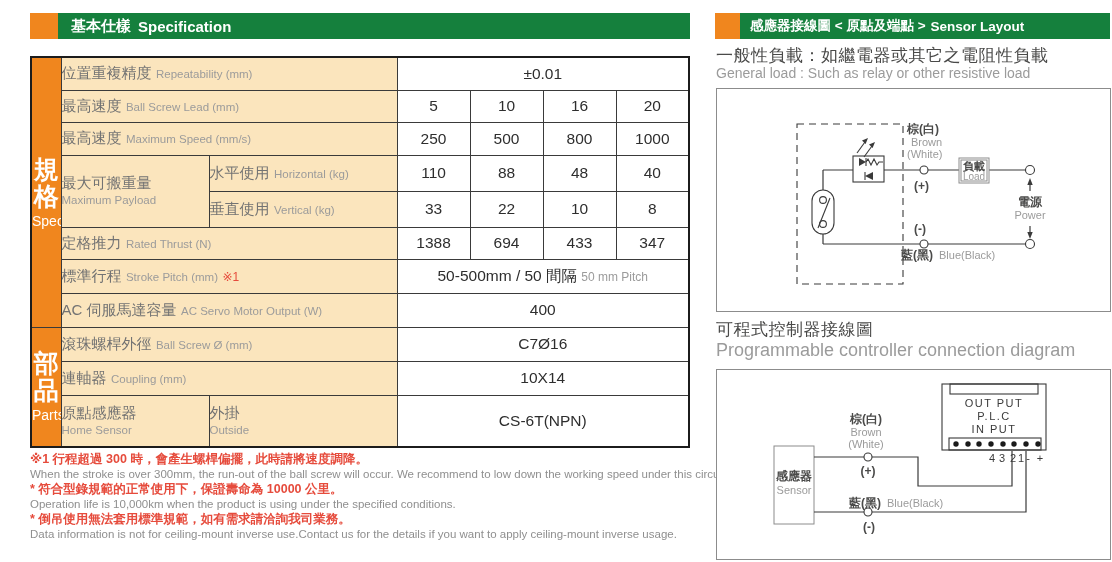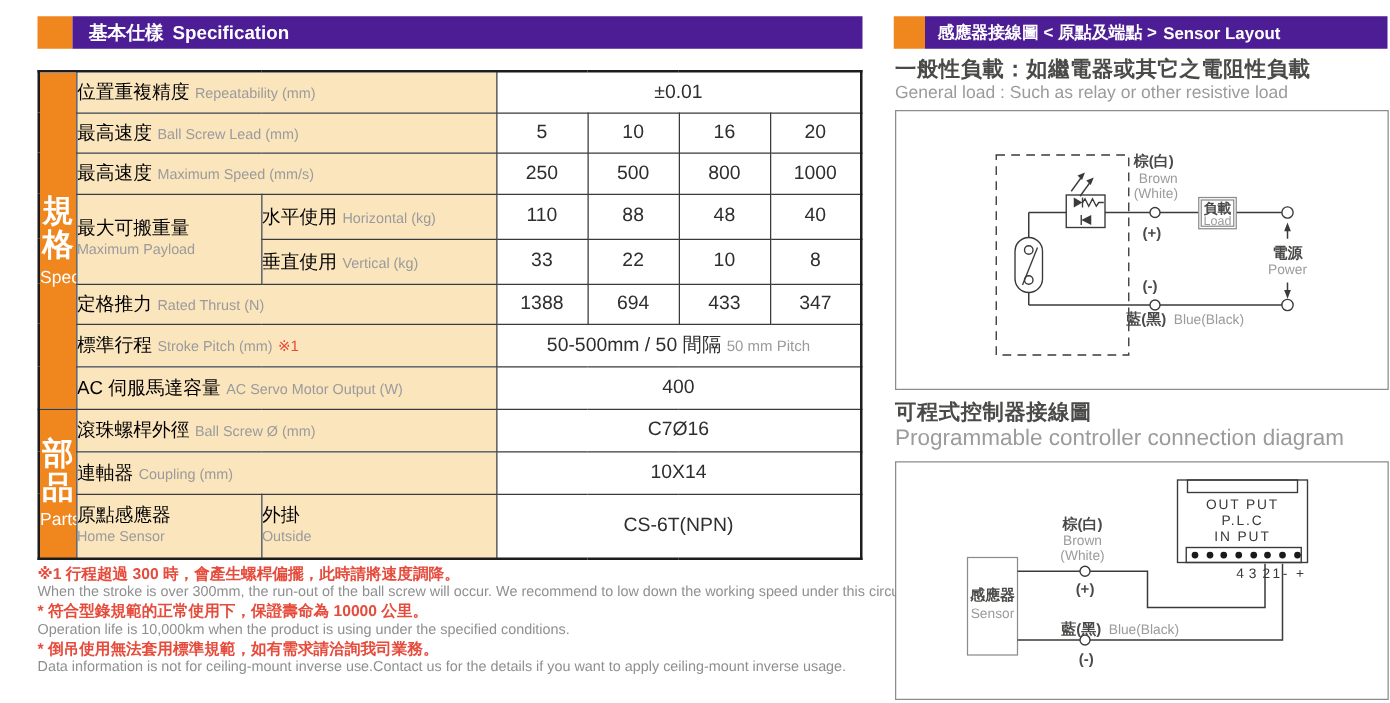"基本仕樣" .hbar .bar { background: #4c1d95 -> #15803d }
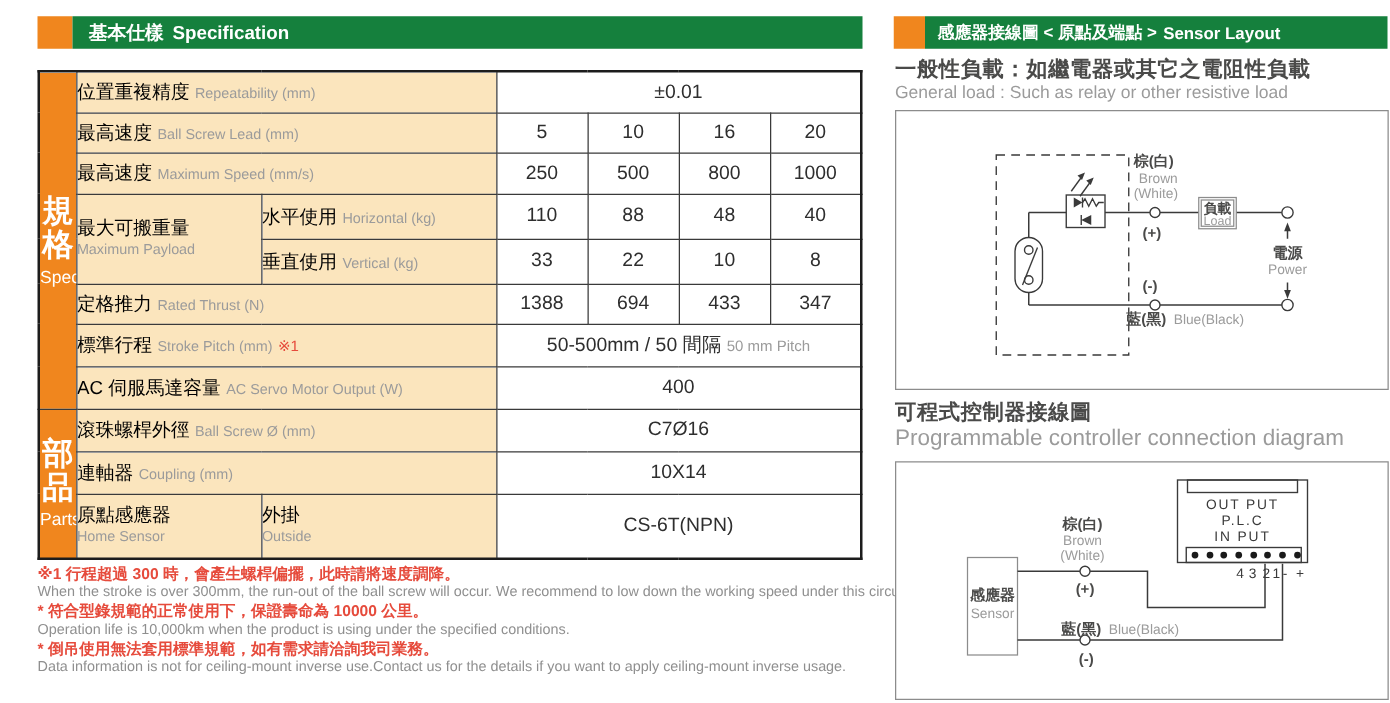"一般性負載：如繼電器或其它之電阻性負載" .rt-zh { font-weight: bold -> normal }
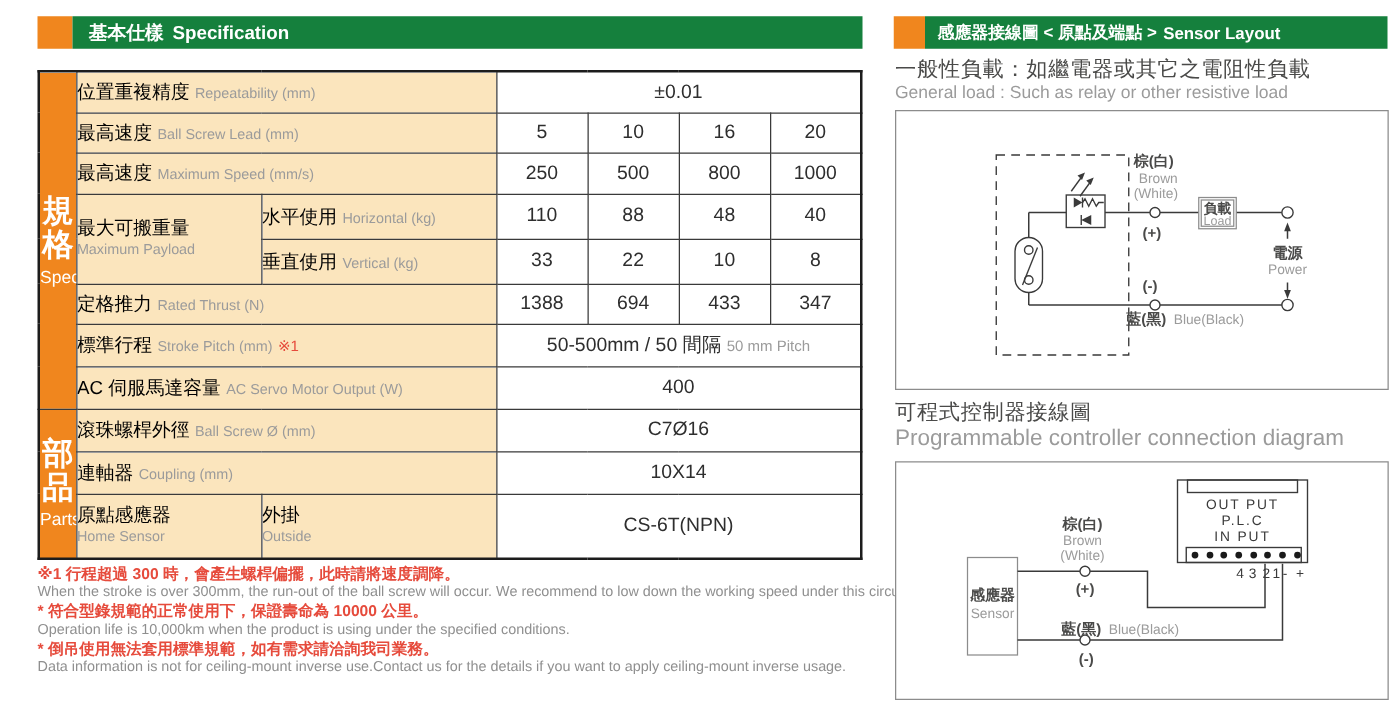"位置重複精度" .zh { color: #000000 -> #737373 }
